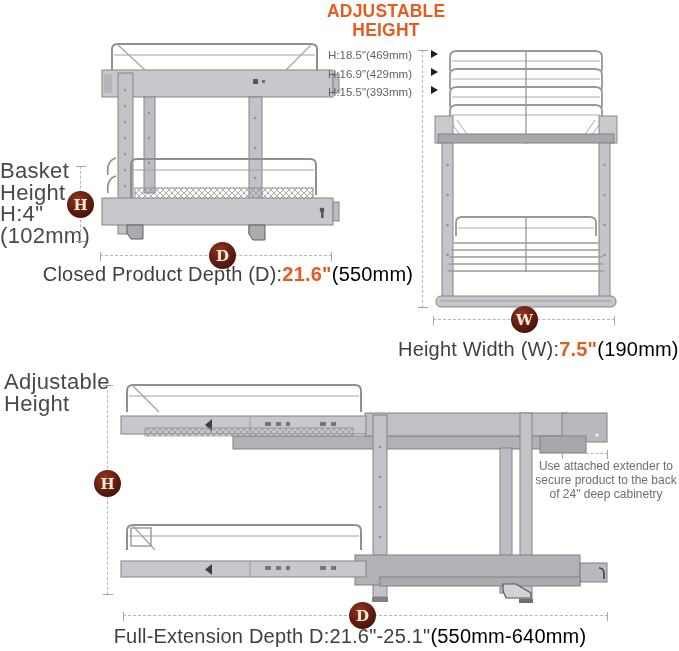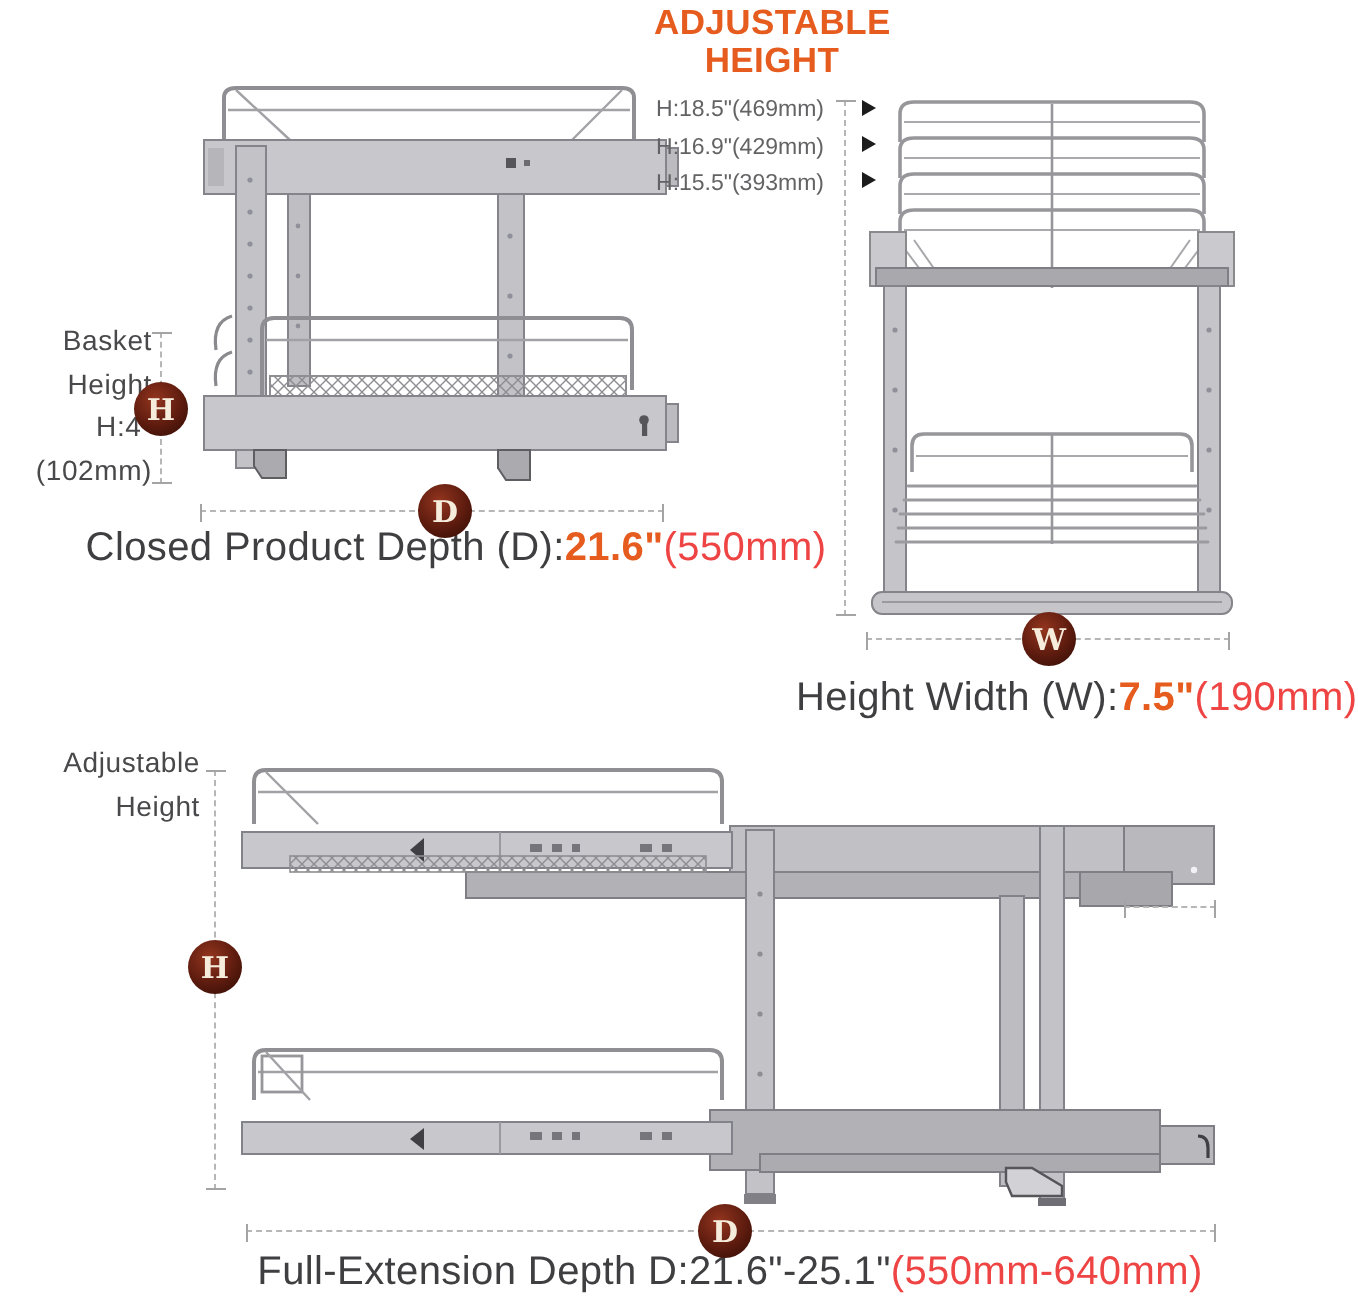"Basket" .side-label { font-size: 14px -> 22px; text-align: right -> left }
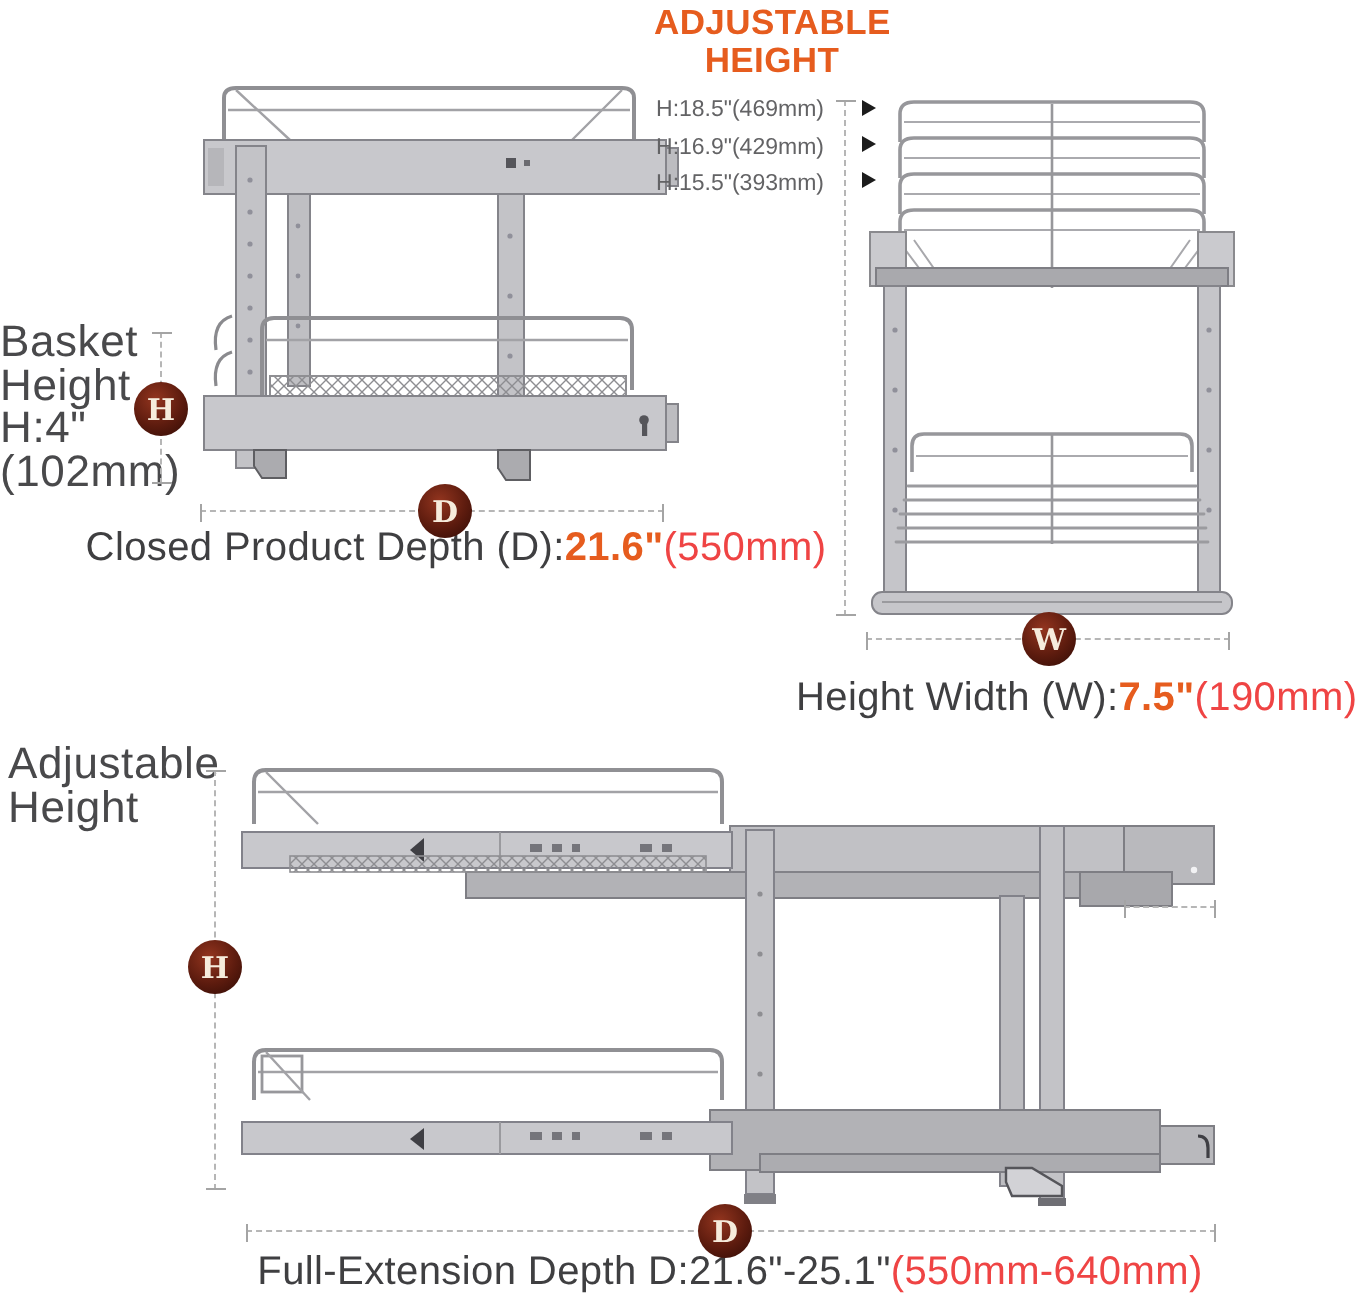"(550mm)" .metric { color: #ef4444 -> #000000 }
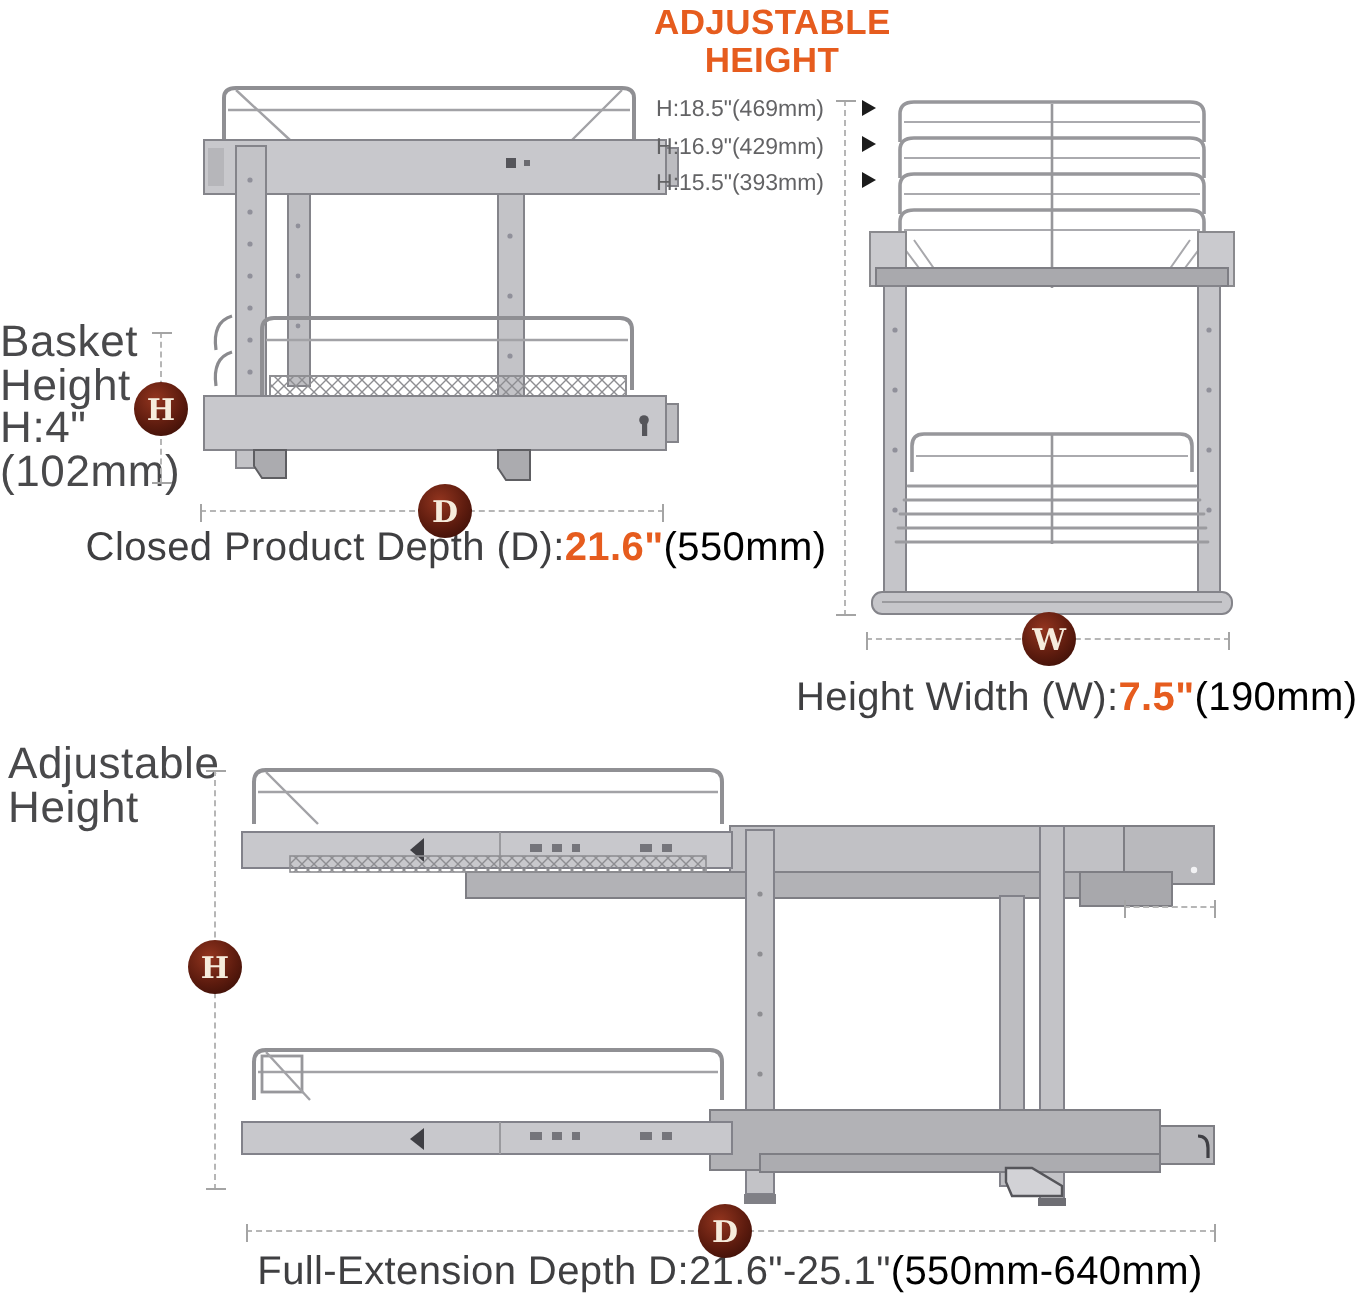"Use attached extender to" div.abs { html: none -> <div> <div>Use attached extender to</div> <div>secure product to the back</div> <div>of 24" deep cabinetry</div> </div> }
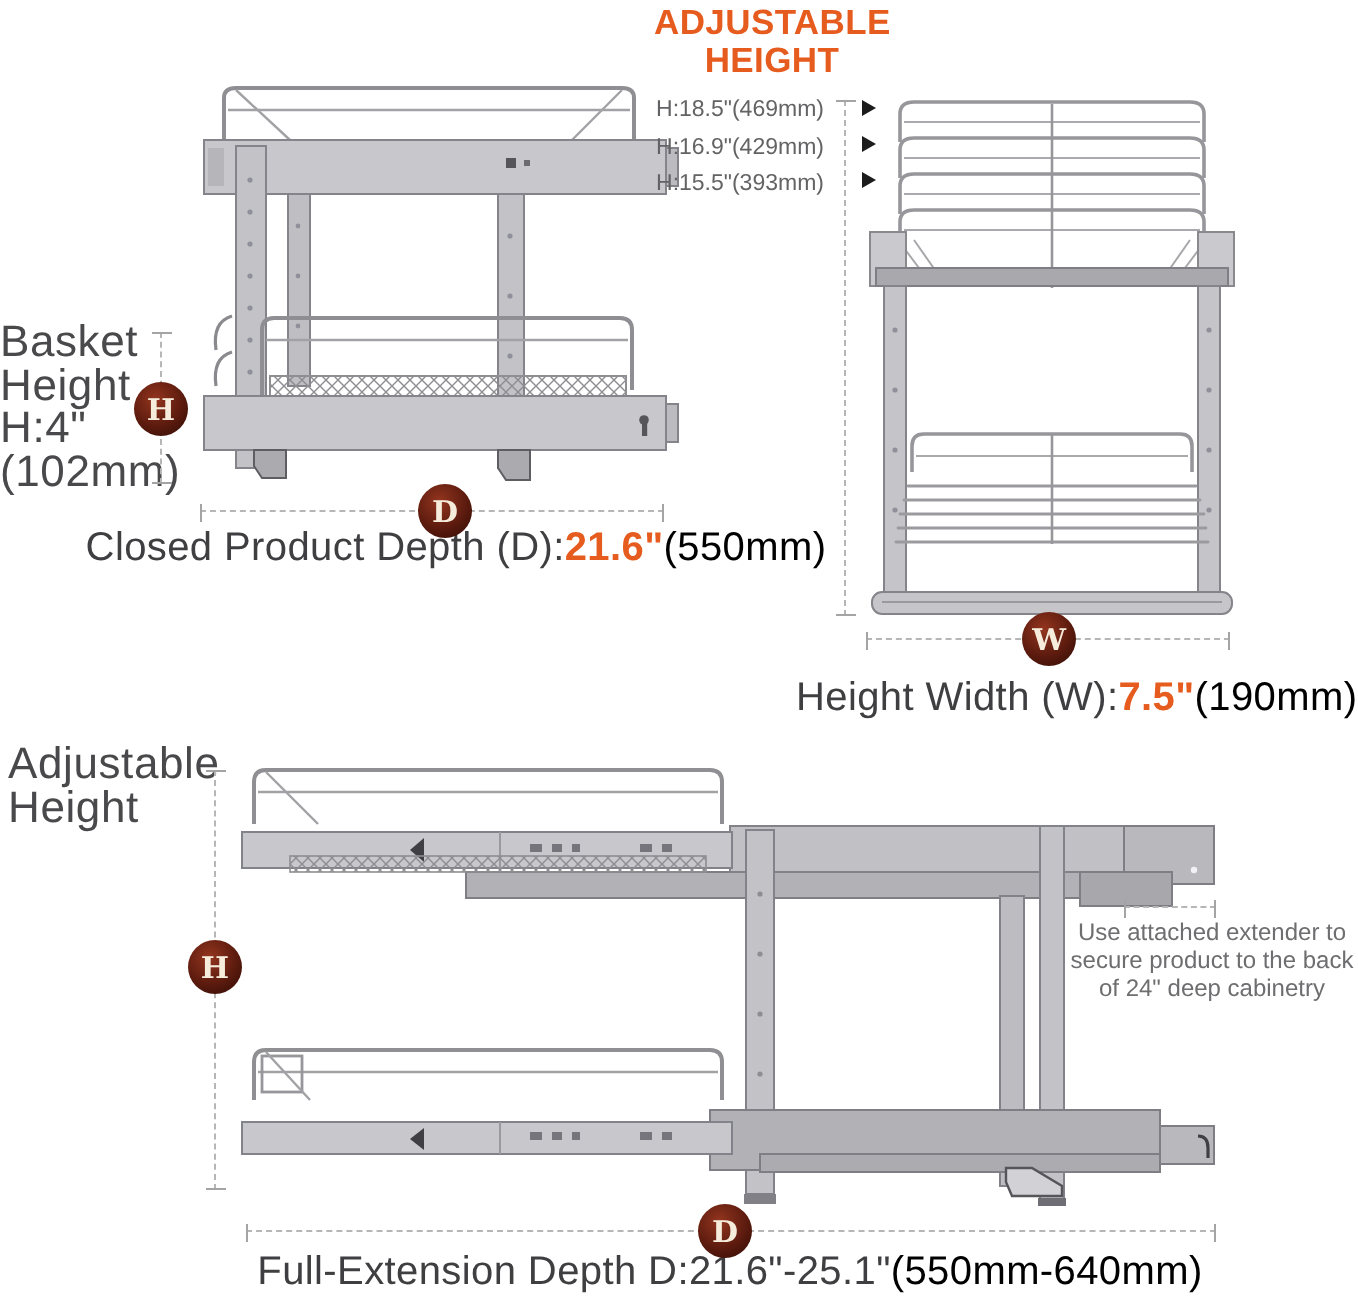"Full-Extension Depth" div.abs { left: 63px -> 48px }
